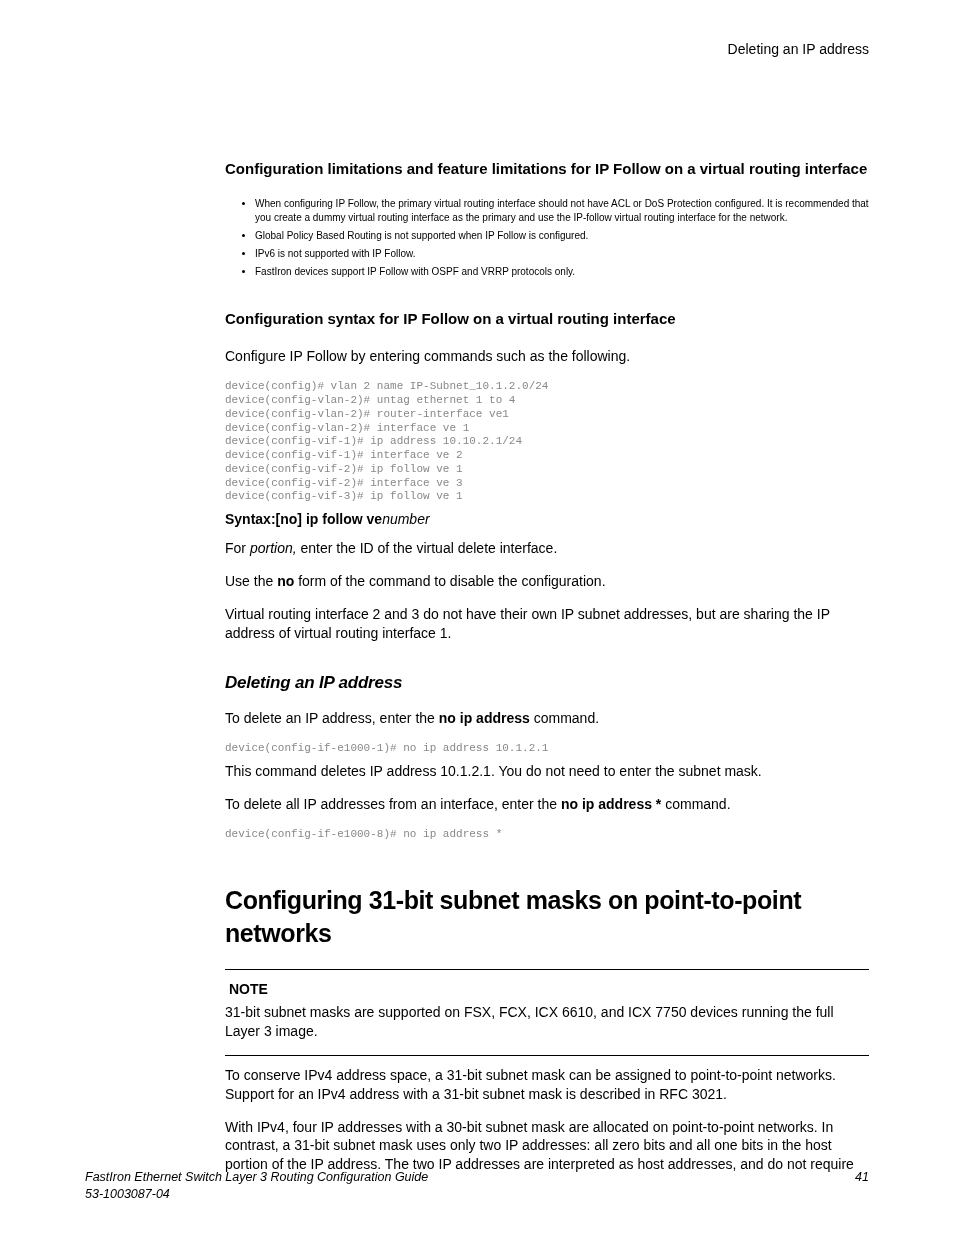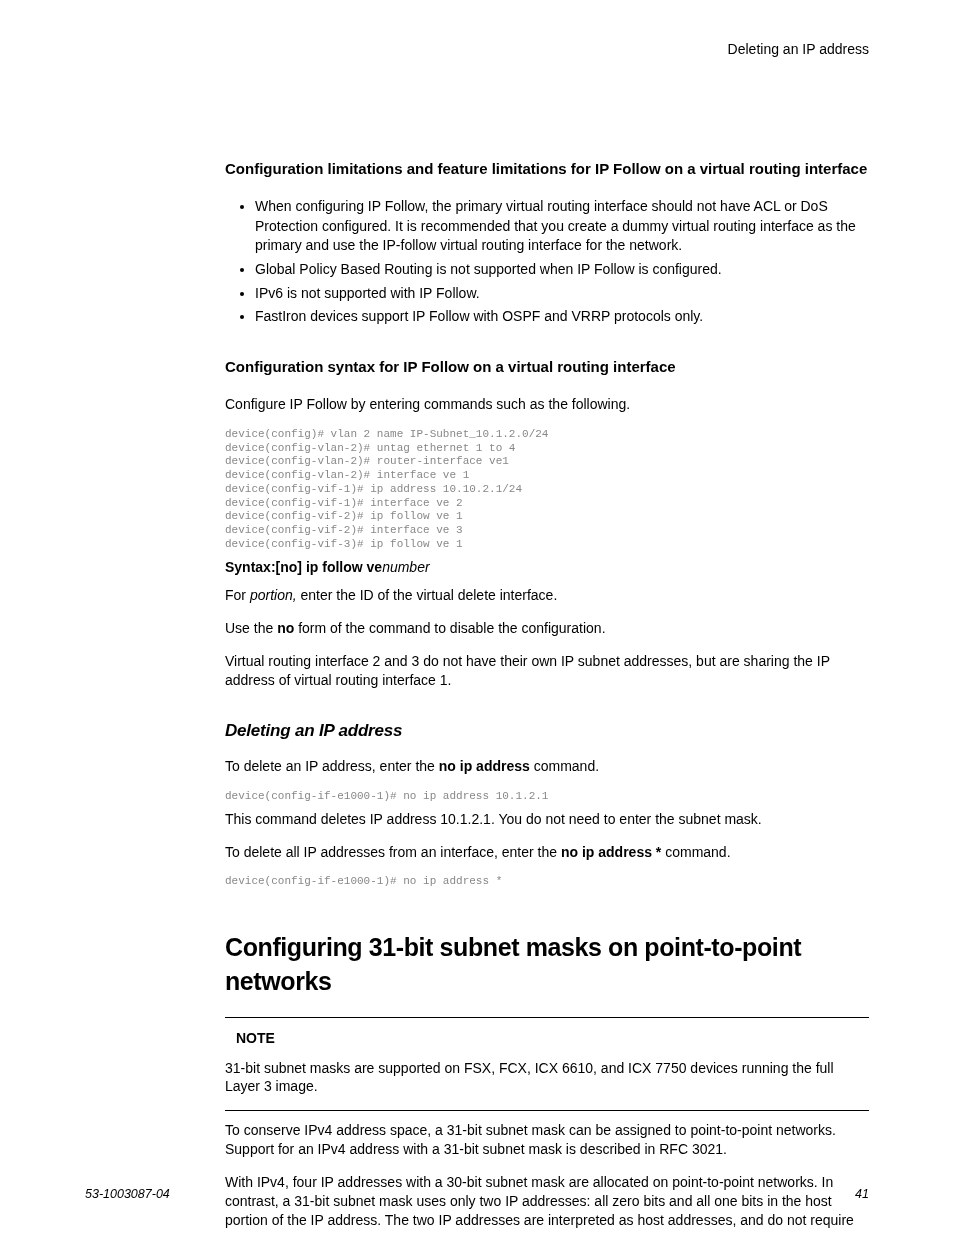"When configuring IP Follow, the" ul.bullets li { font-size: 14px -> 10px }
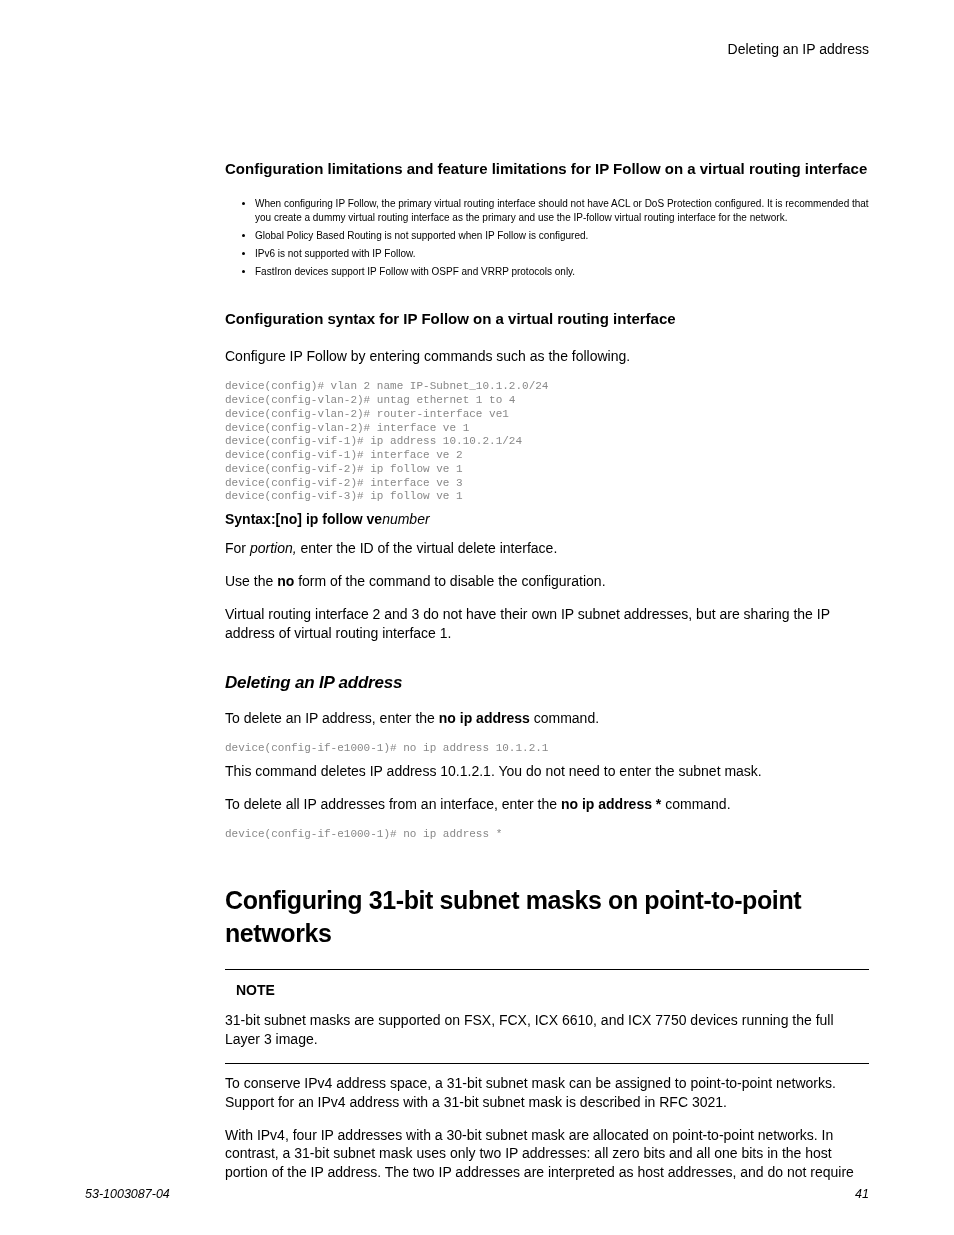"device(config-if-e1000-1)# no ip address *" pre.code { text: config-if-e1000-1 -> config-if-e1000-8 }
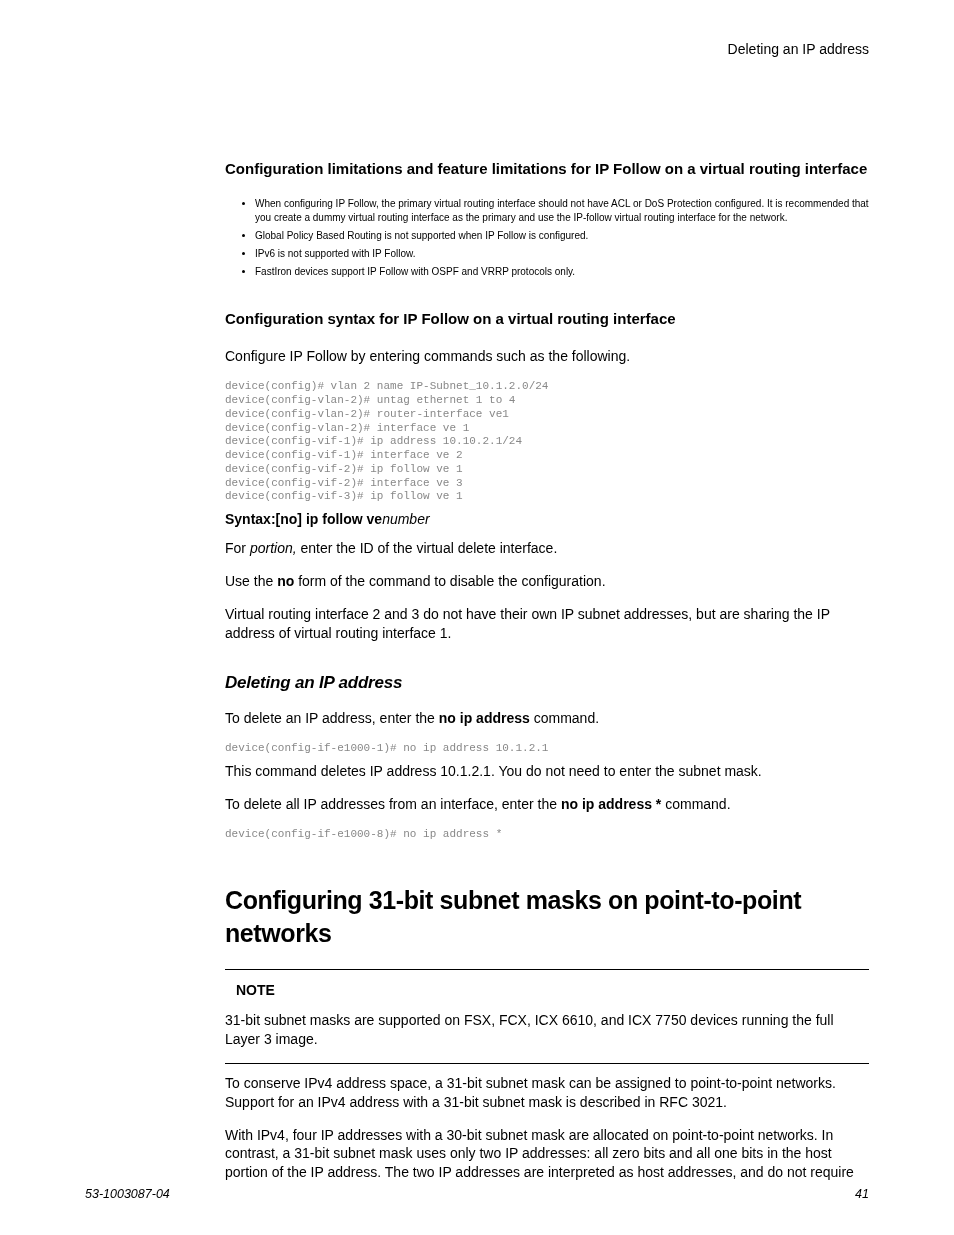"NOTE" .note-label { margin: 11px -> 4px }
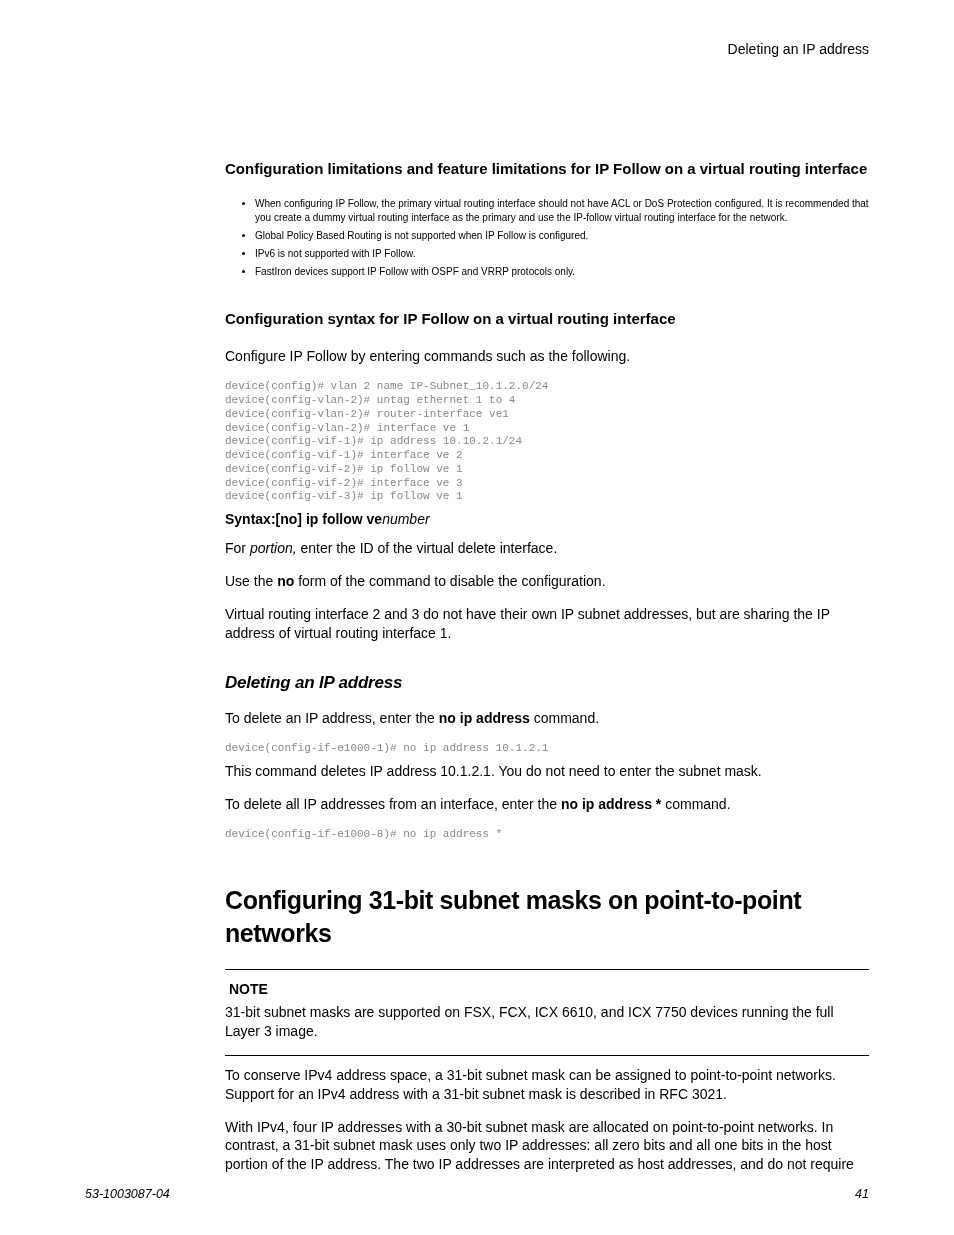"FastIron Ethernet Switch Layer 3" div { html: none -> <div>FastIron Ethernet Switch Layer 3 Routing Configuration Guide</div> }
